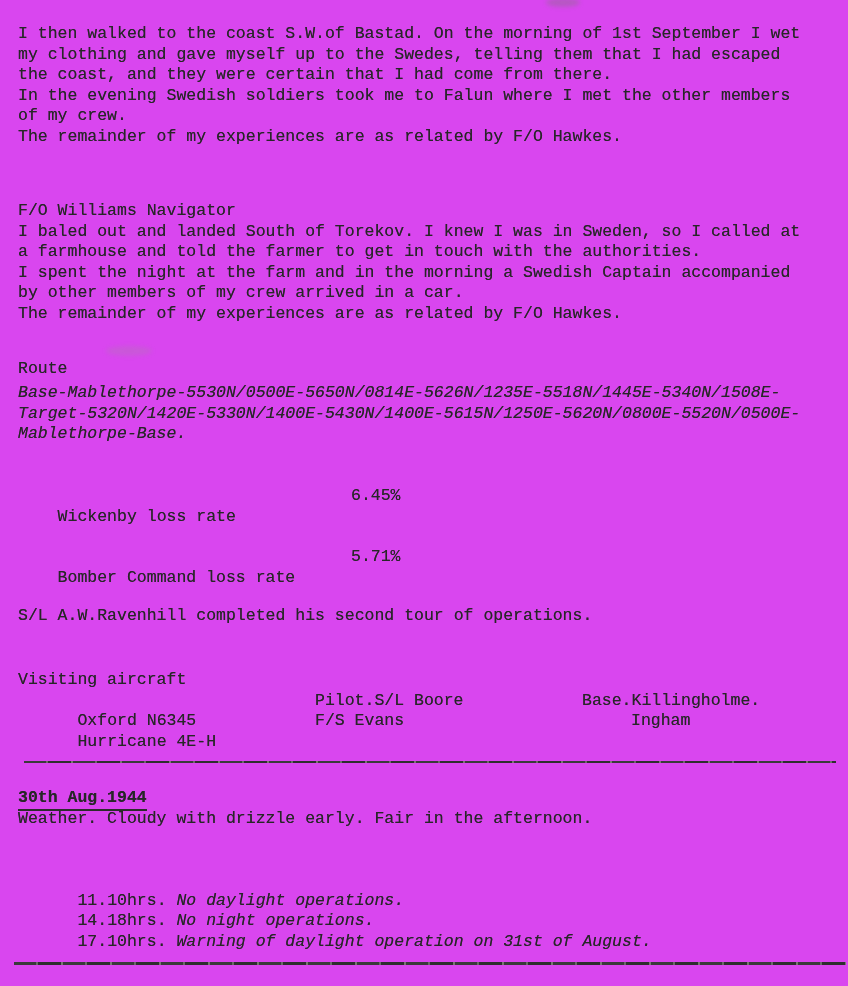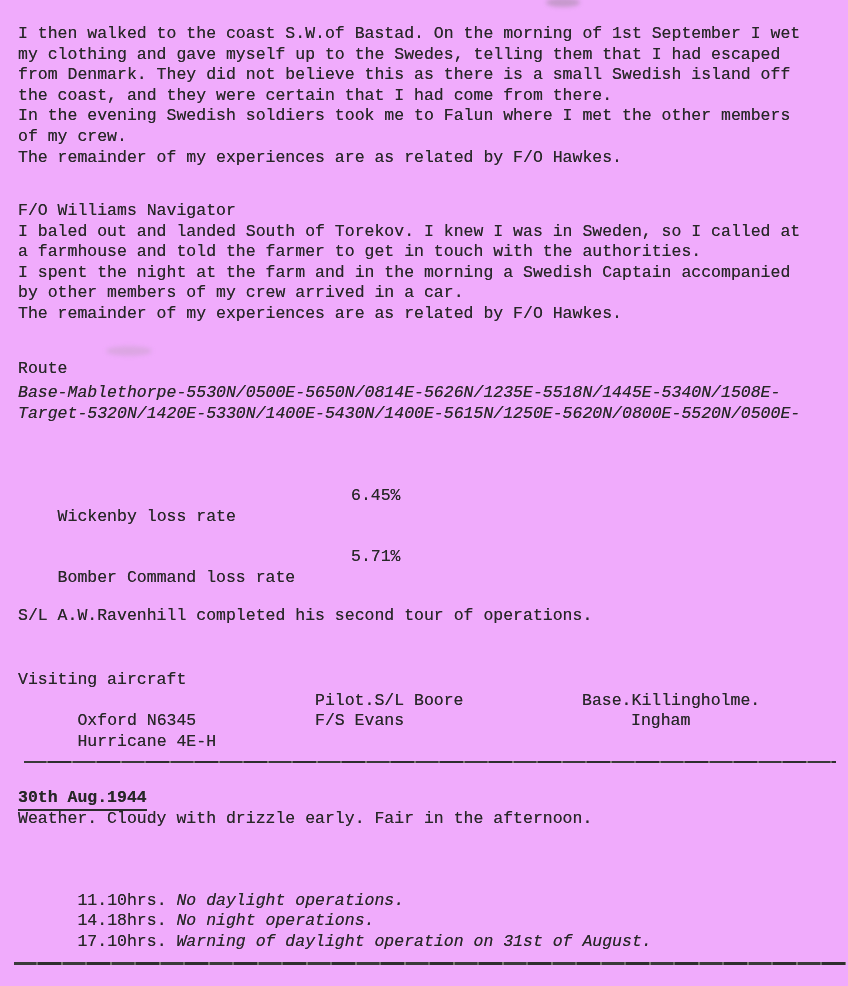"I then walked to the" .page { background: #f0abfc -> #d946ef }
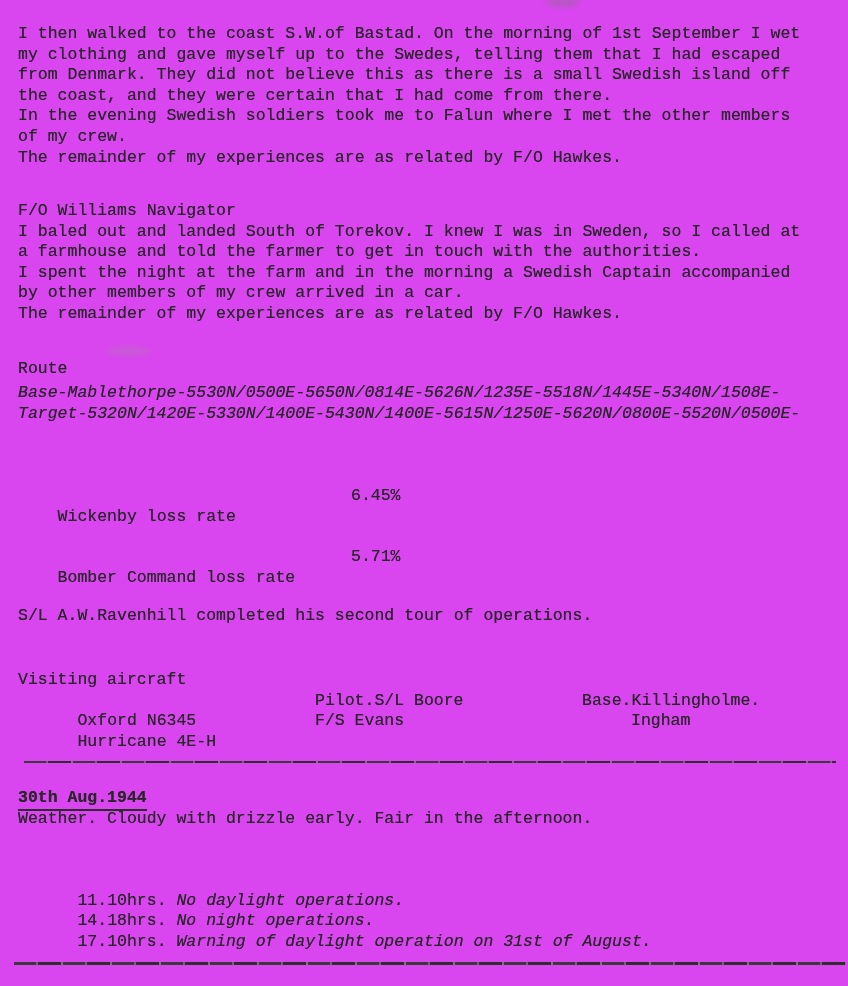"from Denmark. They did not" div.line { html: <div>from Denmark. They did not believe this as there is a small Swedish island off</div> -> none }
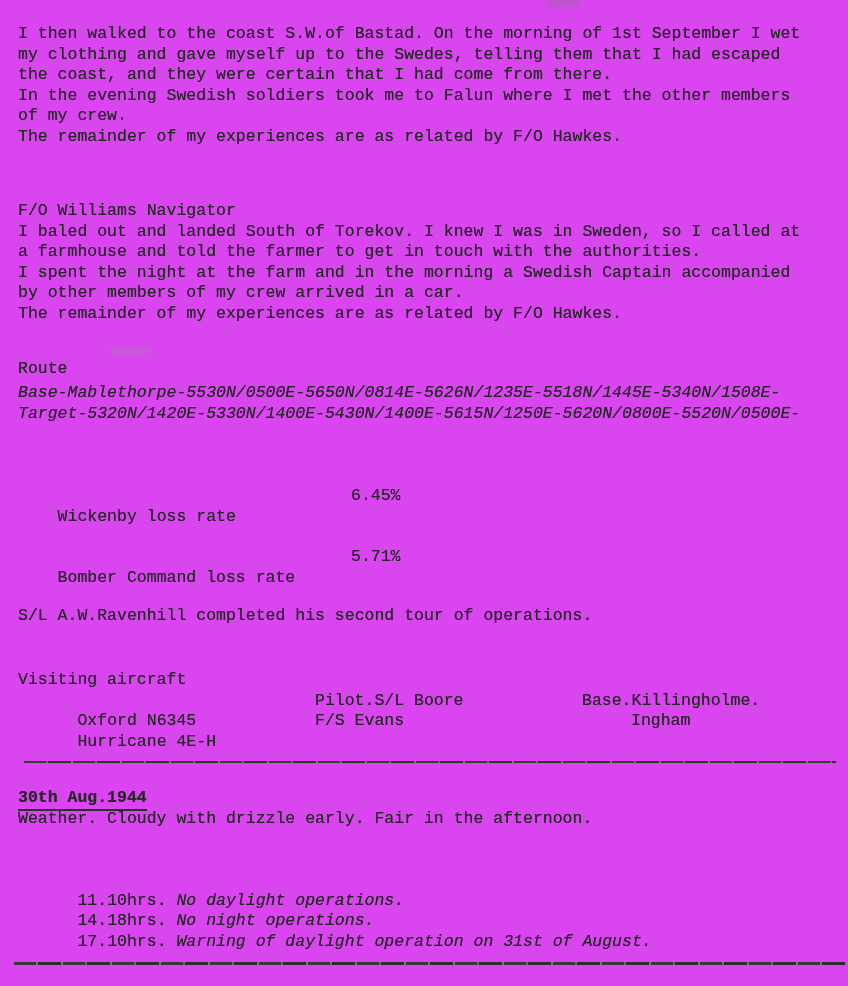"Mablethorpe-Base." div.line { html: none -> <div>Mablethorpe-Base.</div> }
